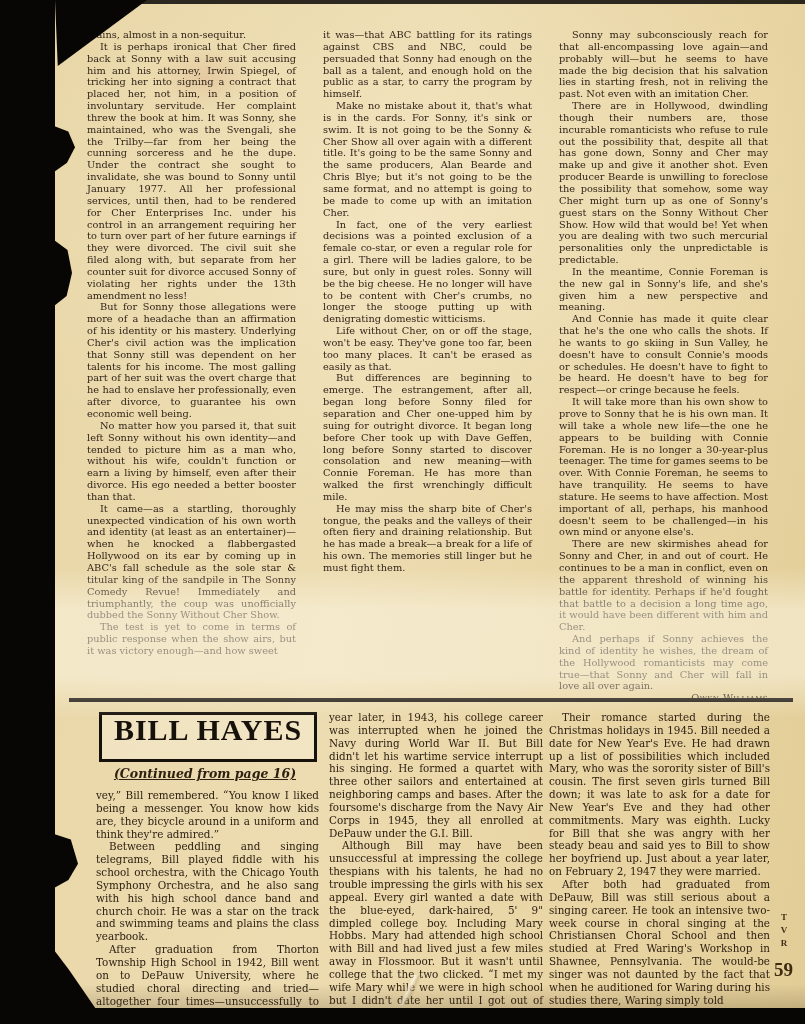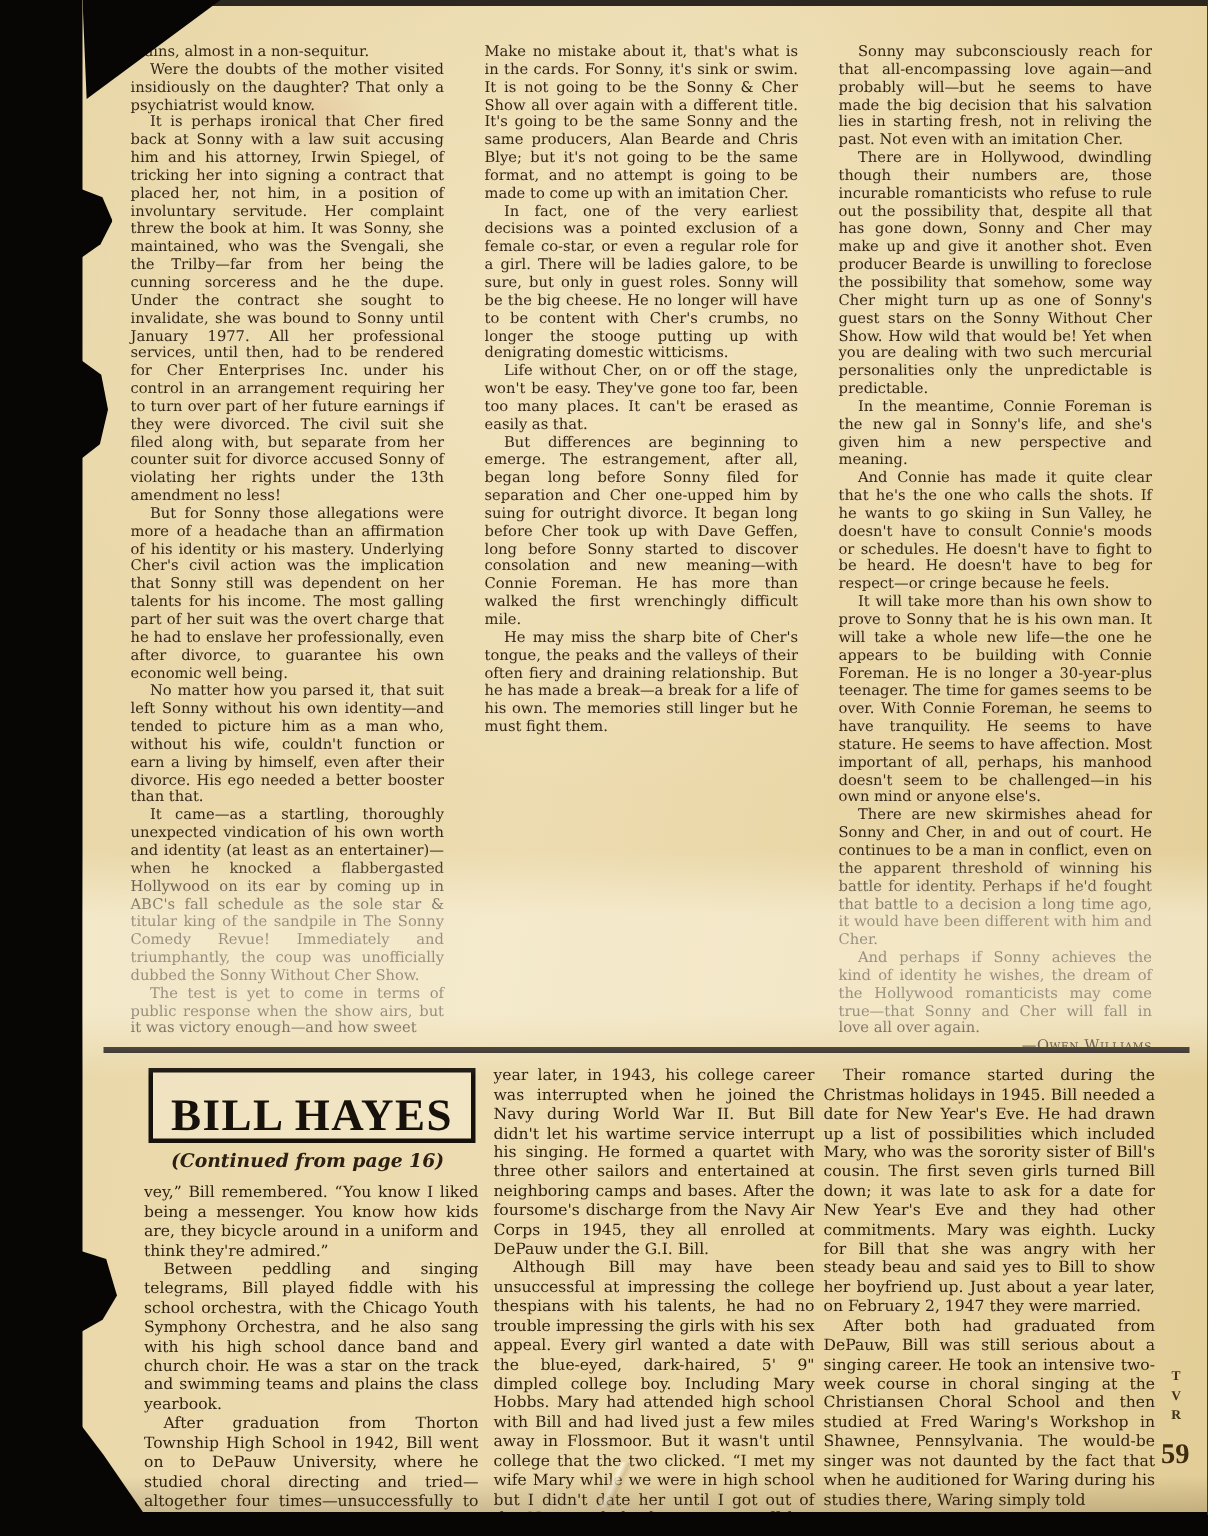"it was—that ABC battling for" p.para { html: none -> <p>it was—that ABC battling for its ratings against CBS and NBC, could be persuaded that Sonny had enough on the ball as a talent, and enough hold on the public as a star, to carry the program by himself.</p> }
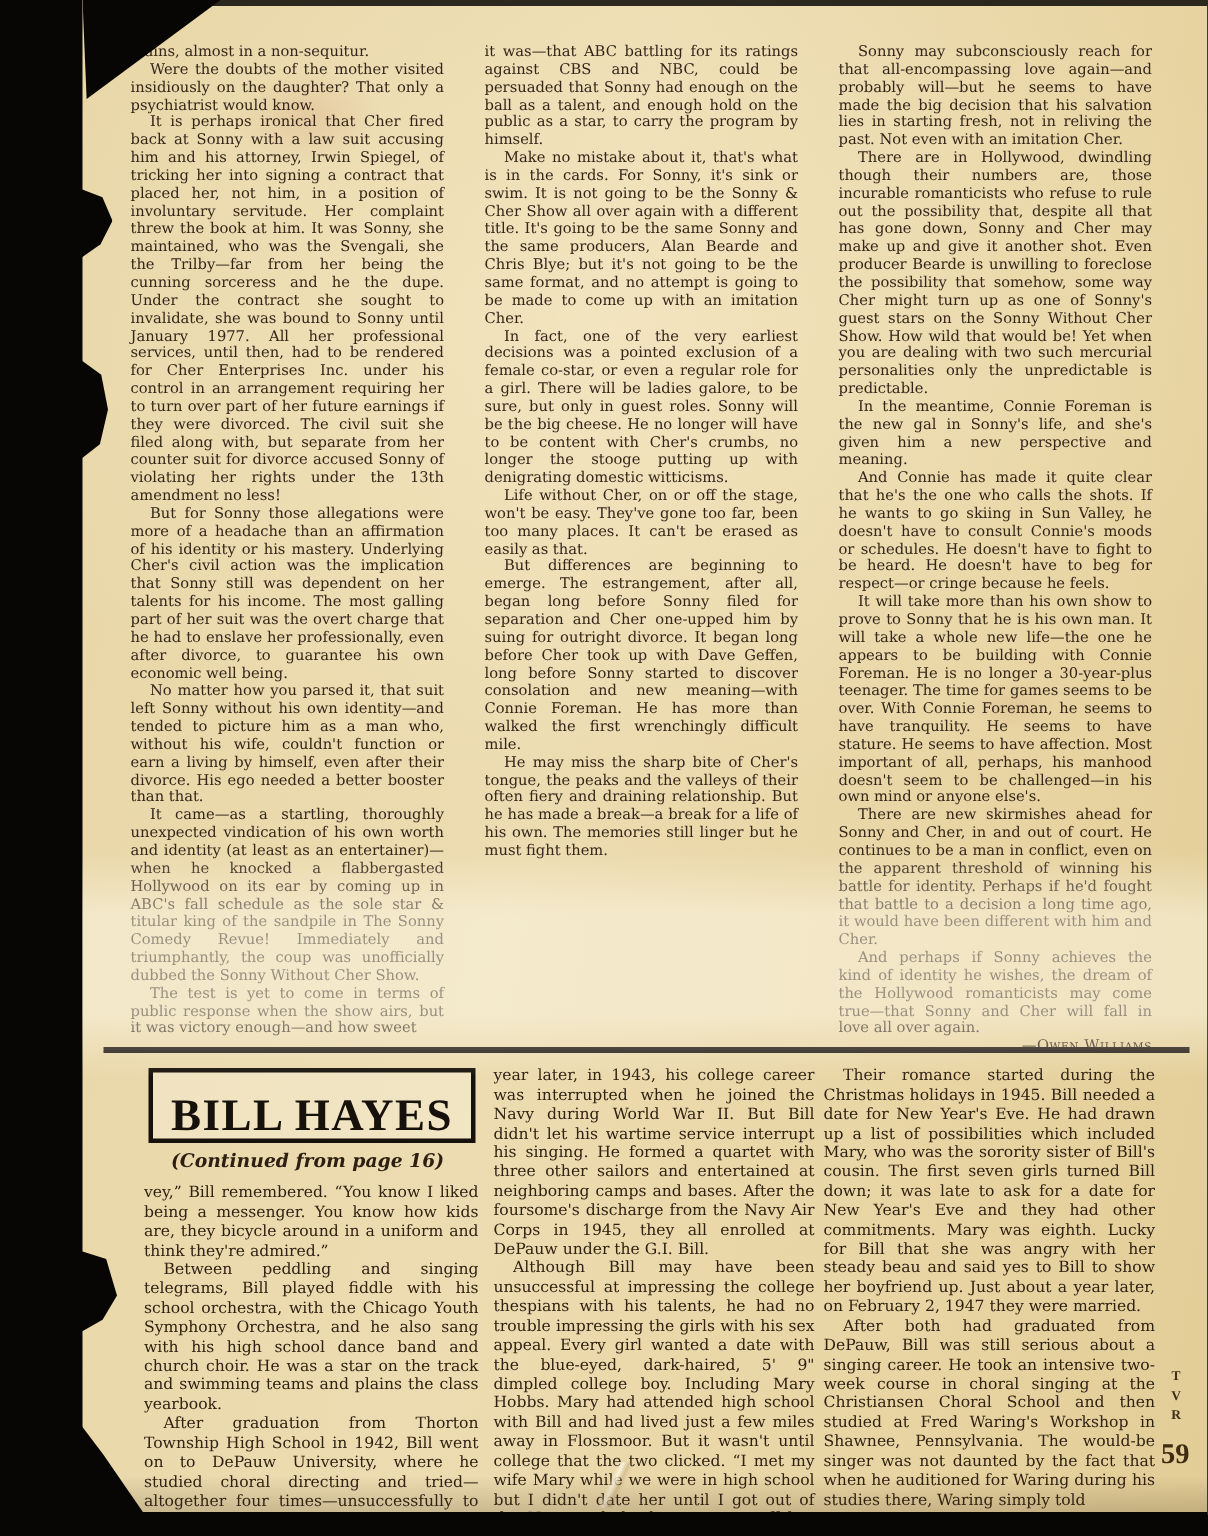"Were the doubts of the" p.para { html: <p>Were the doubts of the mother visited insidiously on the daughter? That only a psychiatrist would know.</p> -> none }
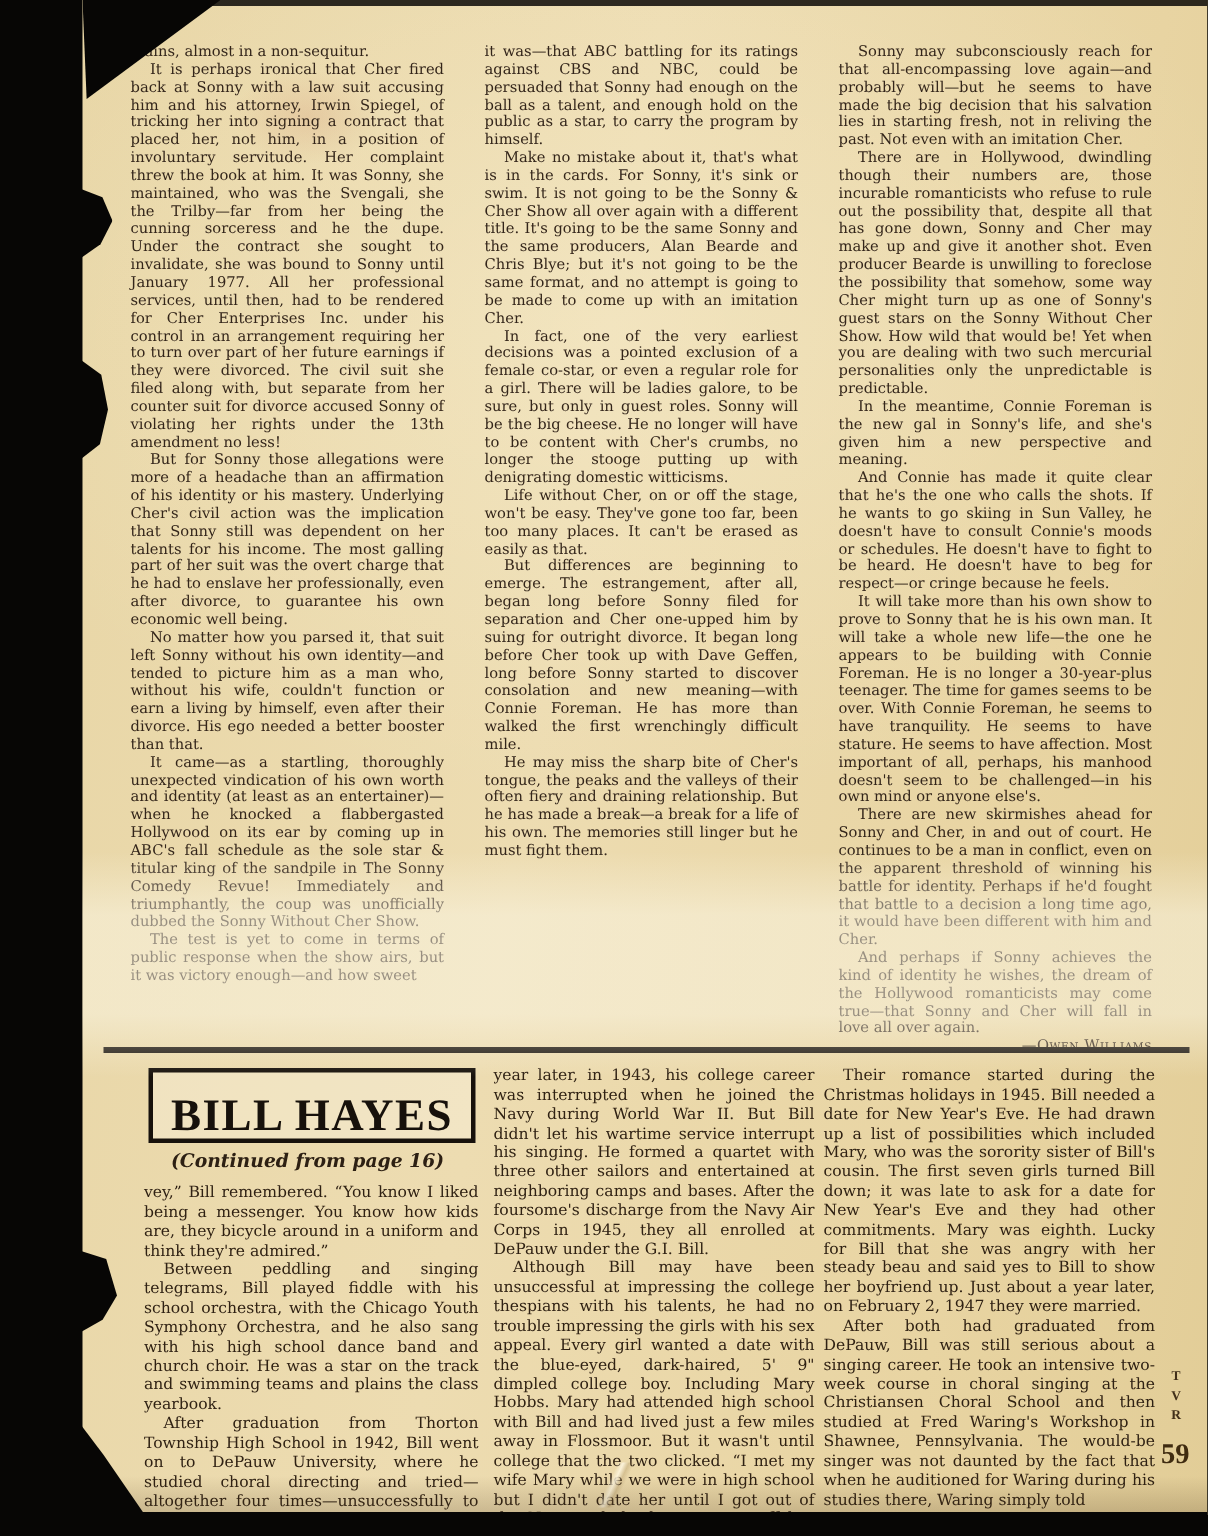"BILL HAYES" .bh-box { align-items: flex-end -> flex-start }
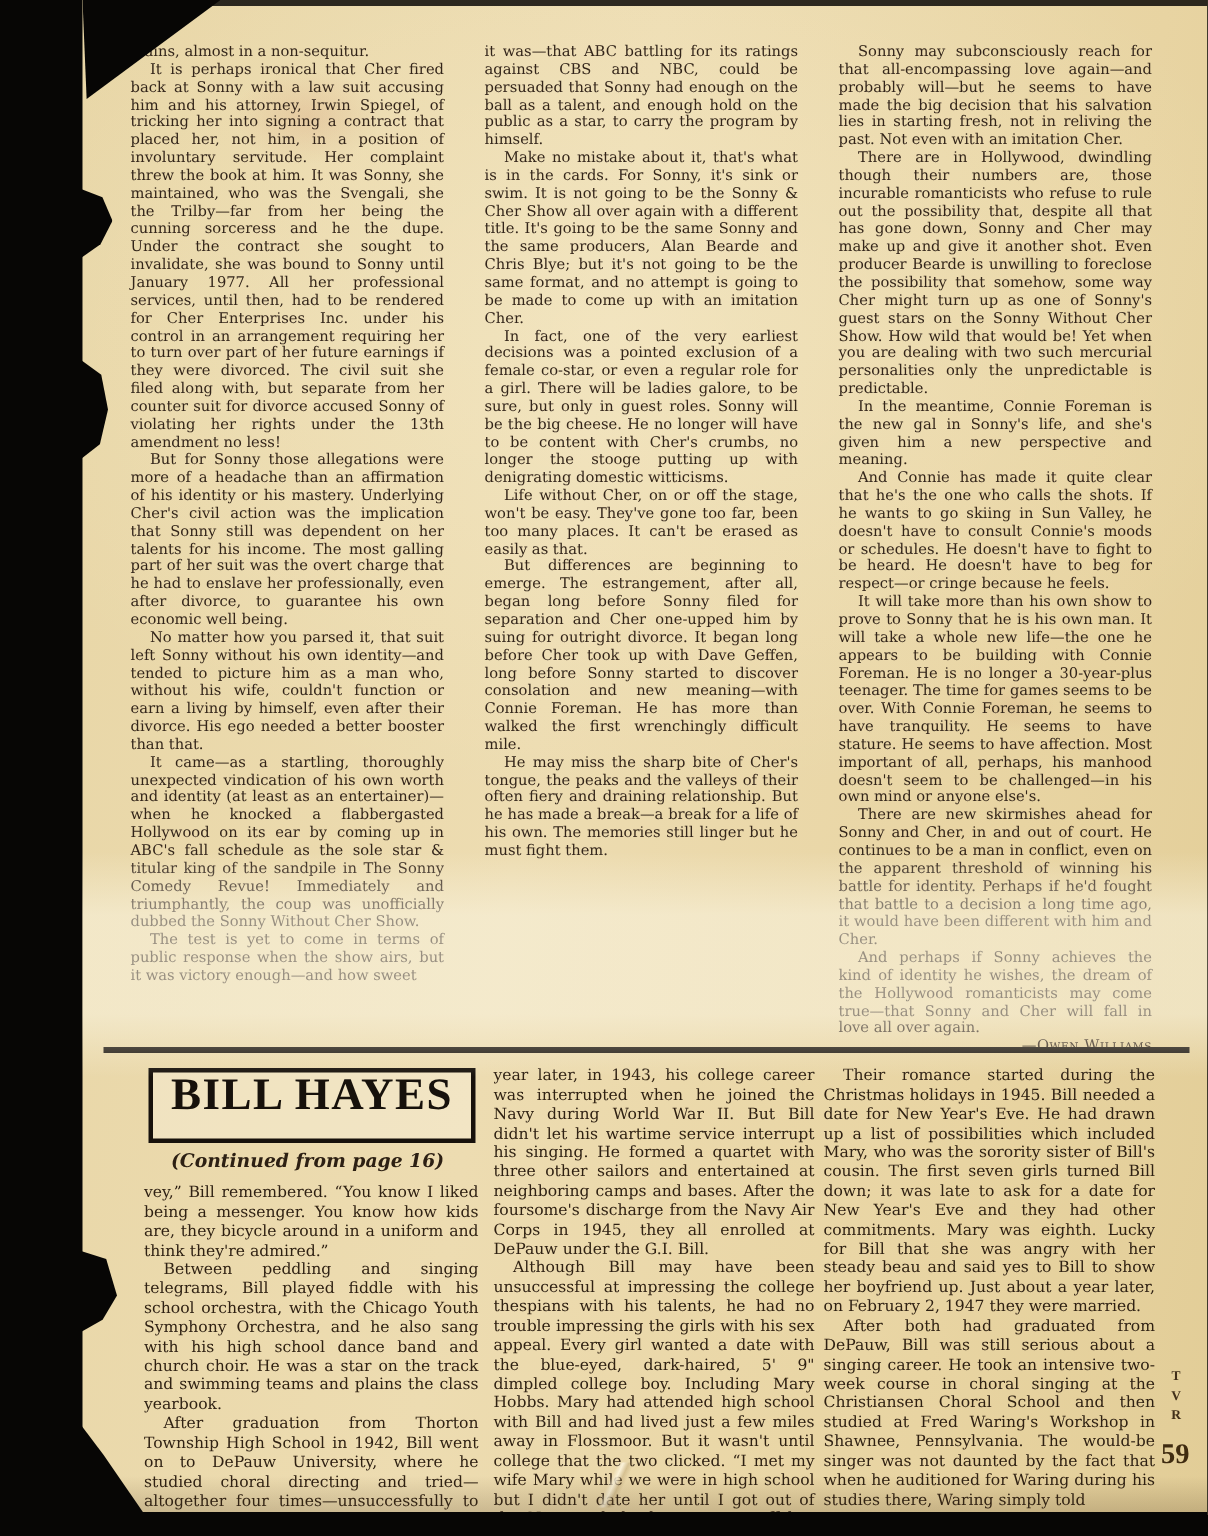"(Continued from page 16)" .bh-cont { text-decoration: none -> underline }
